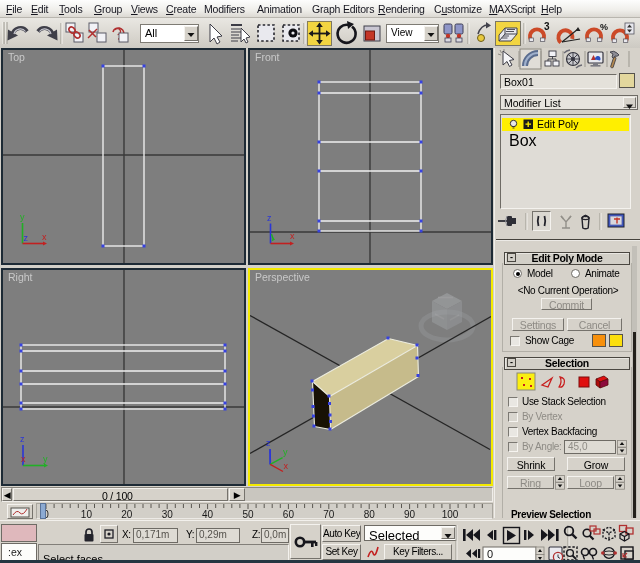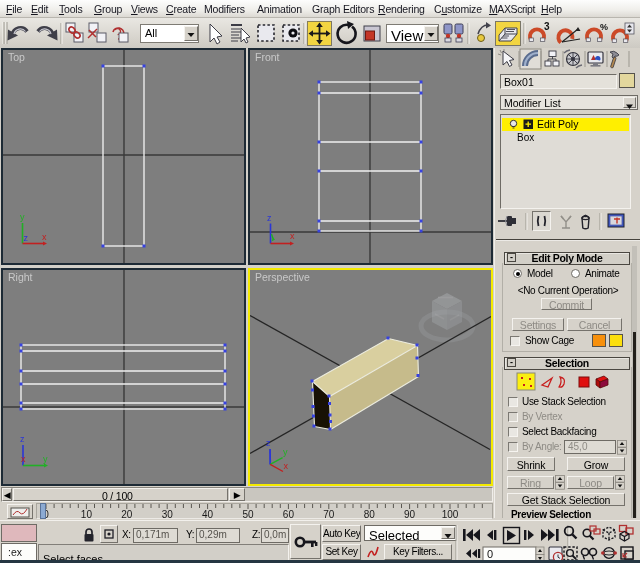"View" span { font-size: 15px -> 10px }
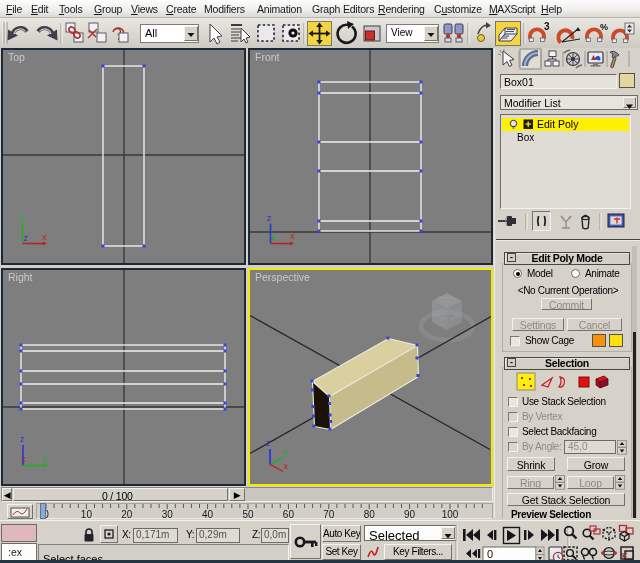"Box" span { font-size: 10px -> 16px; left: 16px -> 8px }
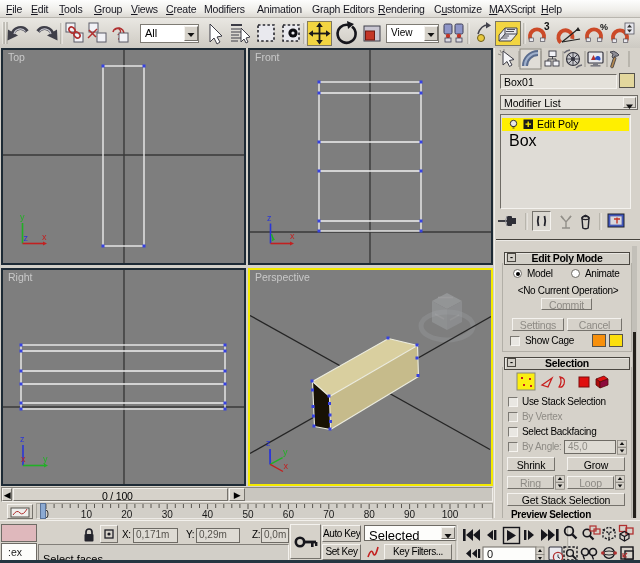"Select Backfacing" span.abs { text: Select -> Vertex }
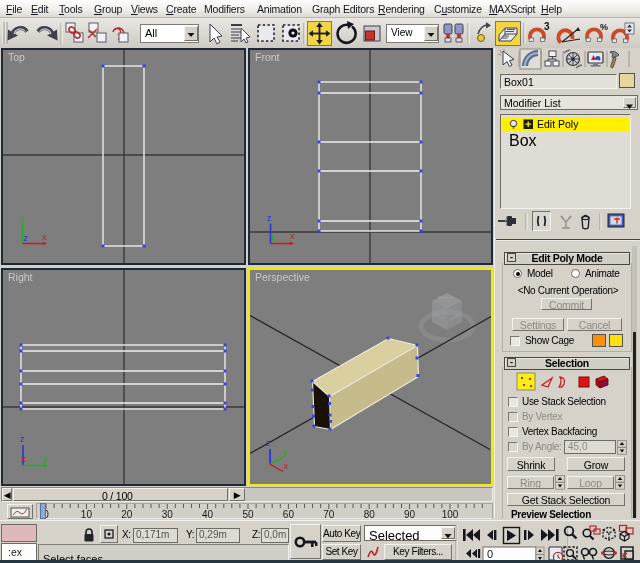"Get Stack Selection" div.abs { html: <div>Get Stack Selection</div> -> none }
